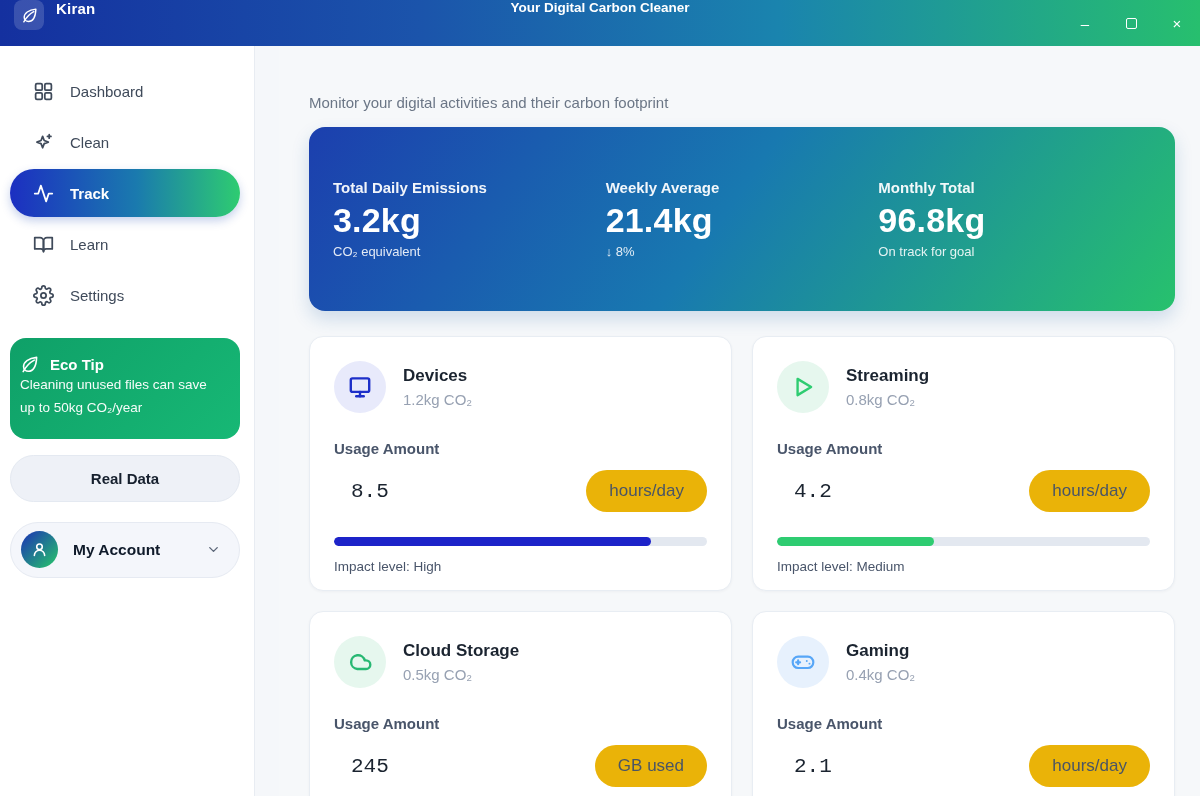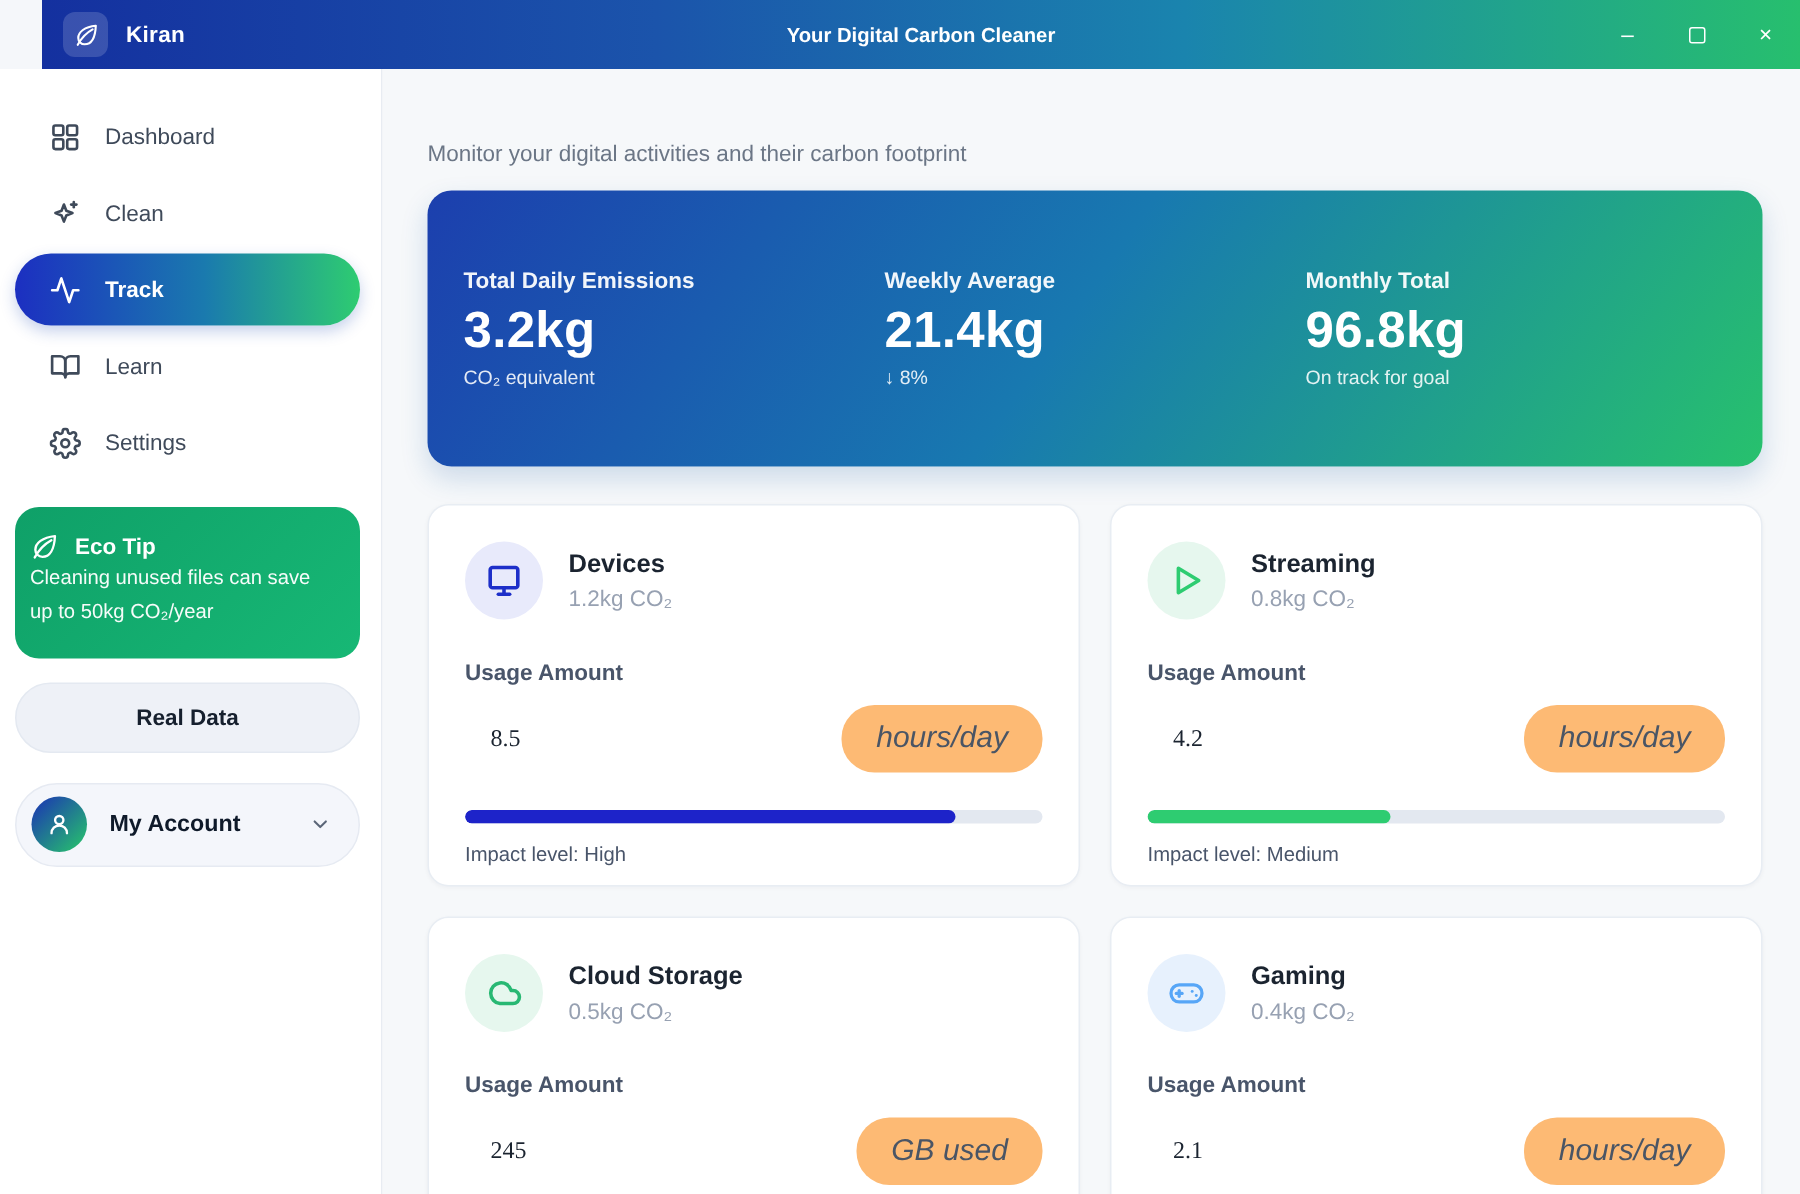"Kiran" .titlebar { align-items: center -> flex-start; margin-left: 28px -> none }
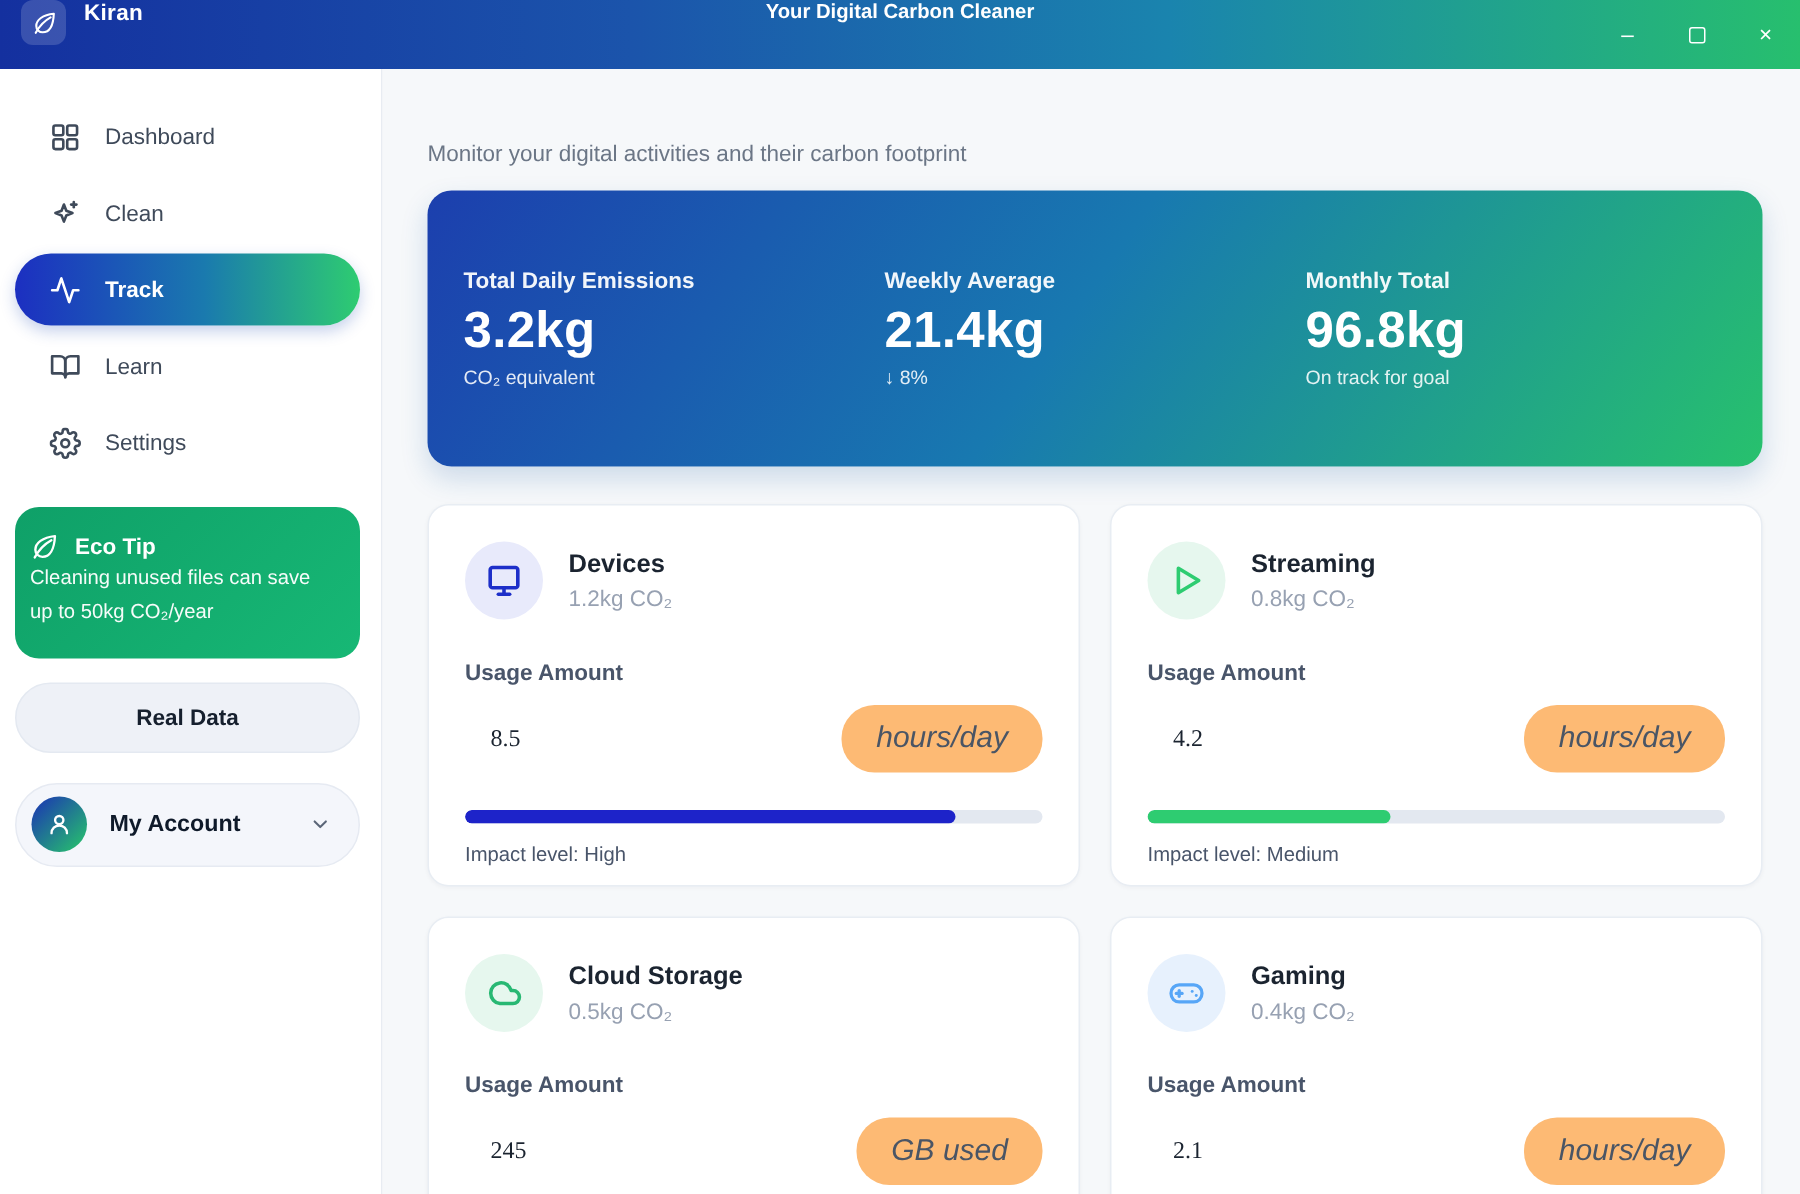"Dashboard" .shell { gap: none -> 24px }
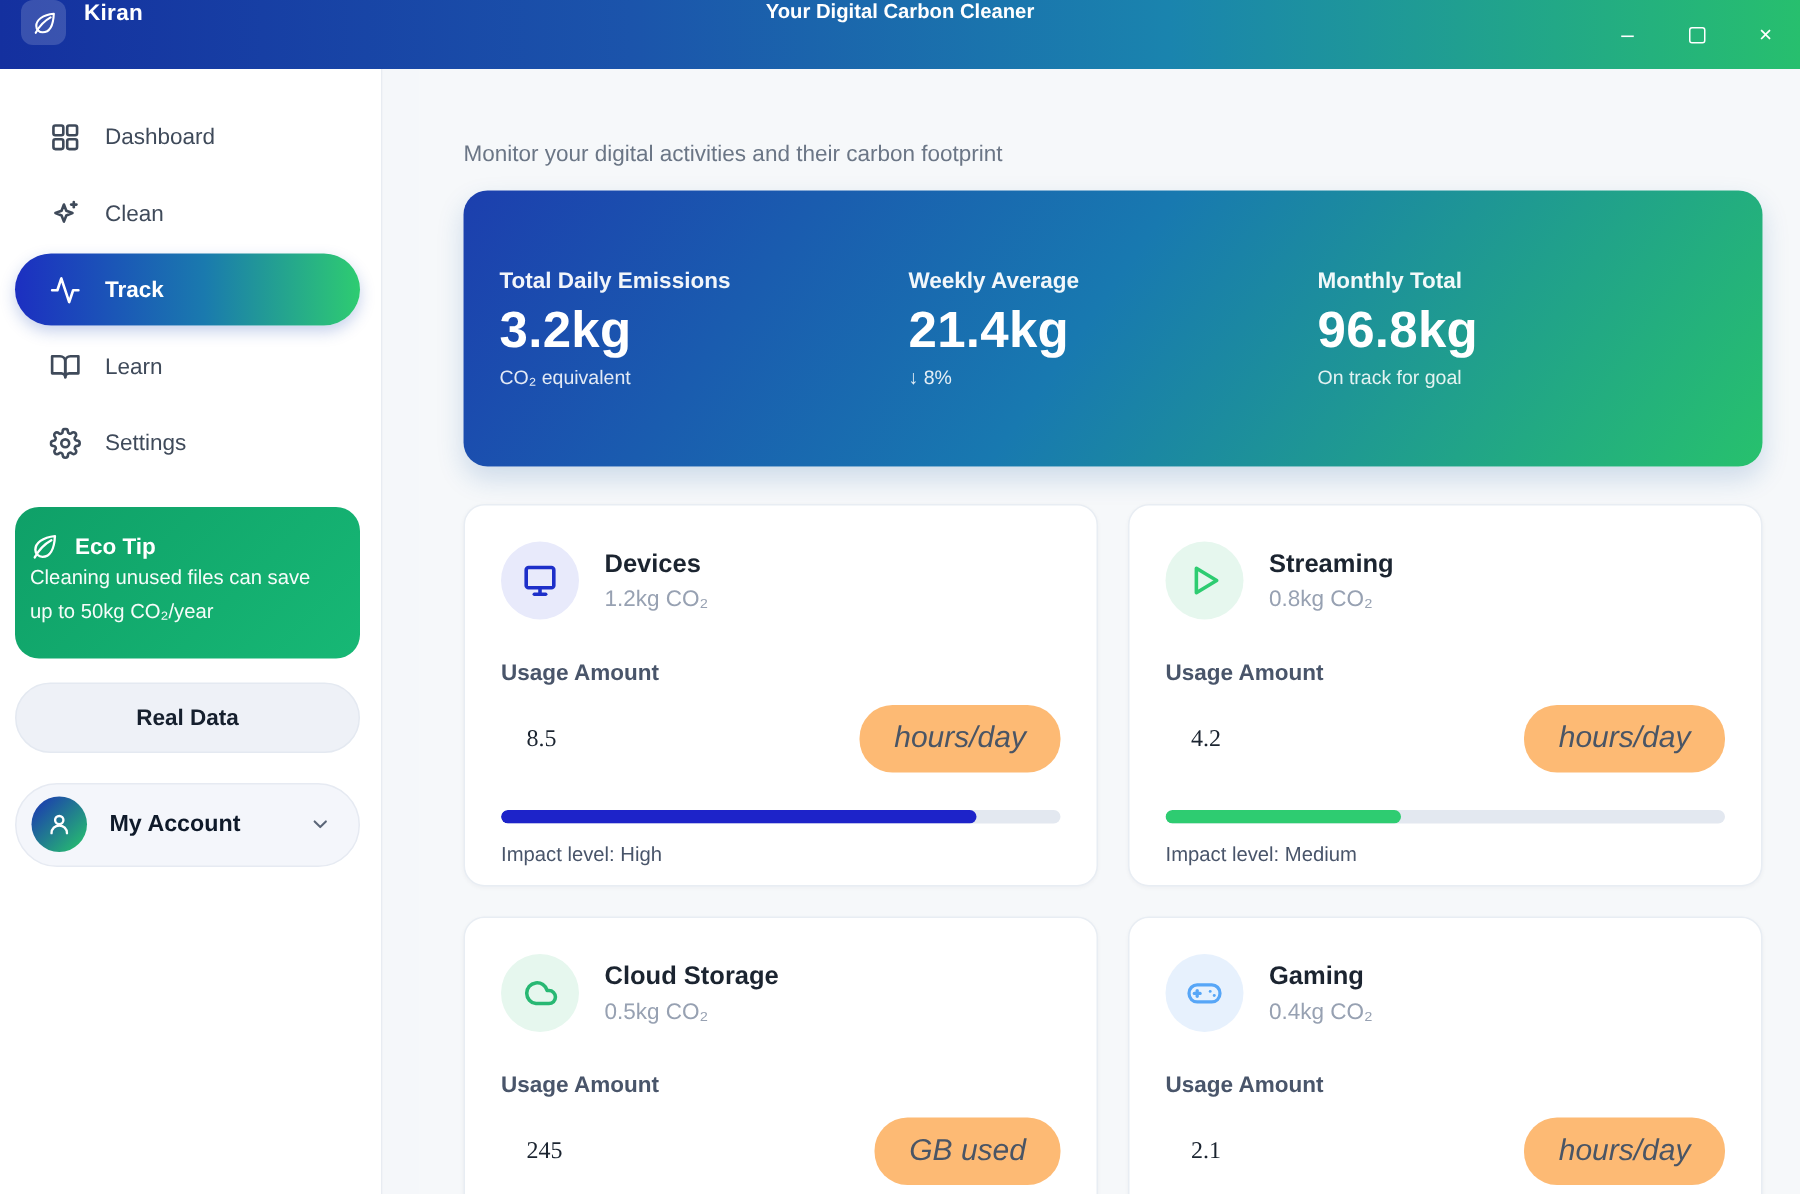"8.5" .usage-input { font-family: Liberation Serif, serif -> Liberation Mono, monospace; font-size: 16px -> 21px }
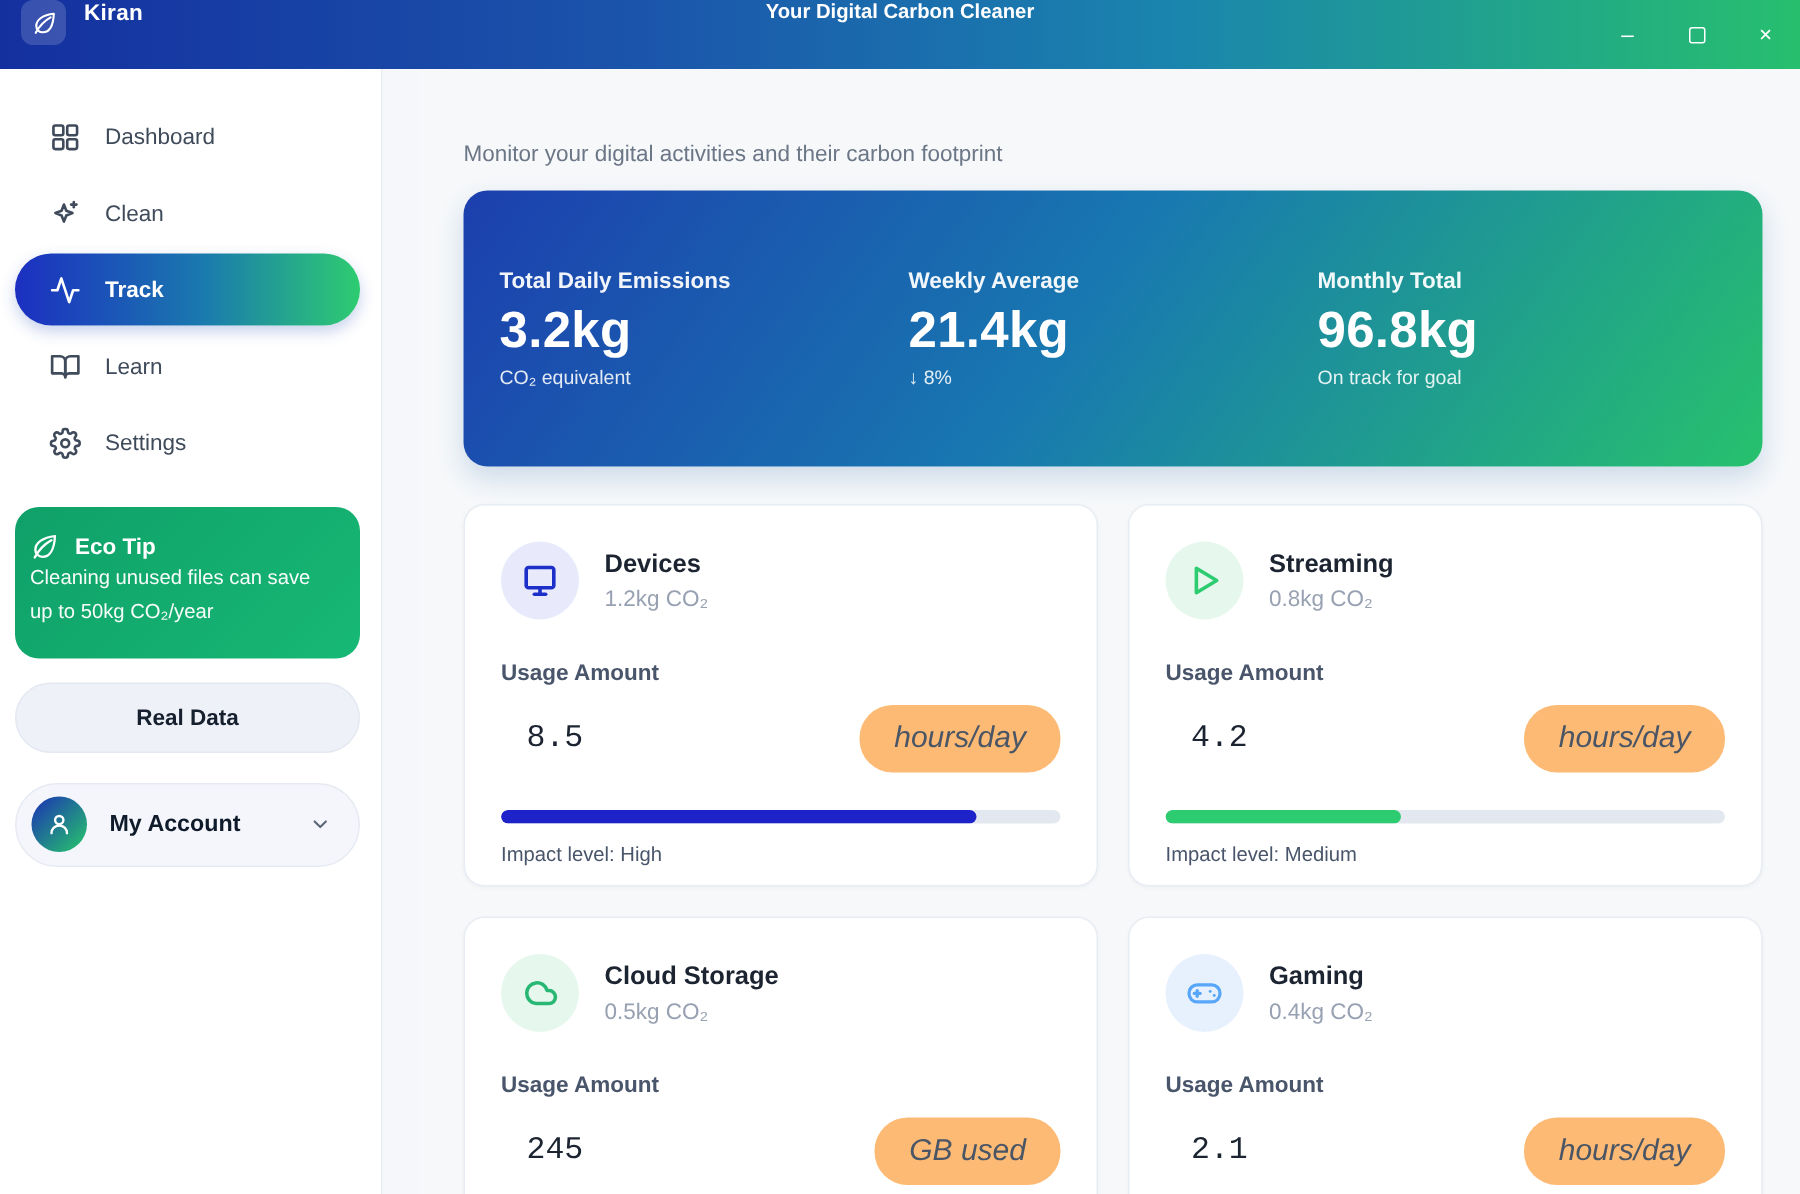"hours/day" .unit-pill { background: #fdba74 -> #eab308; font-size: 20px -> 17px; font-style: italic -> none }
